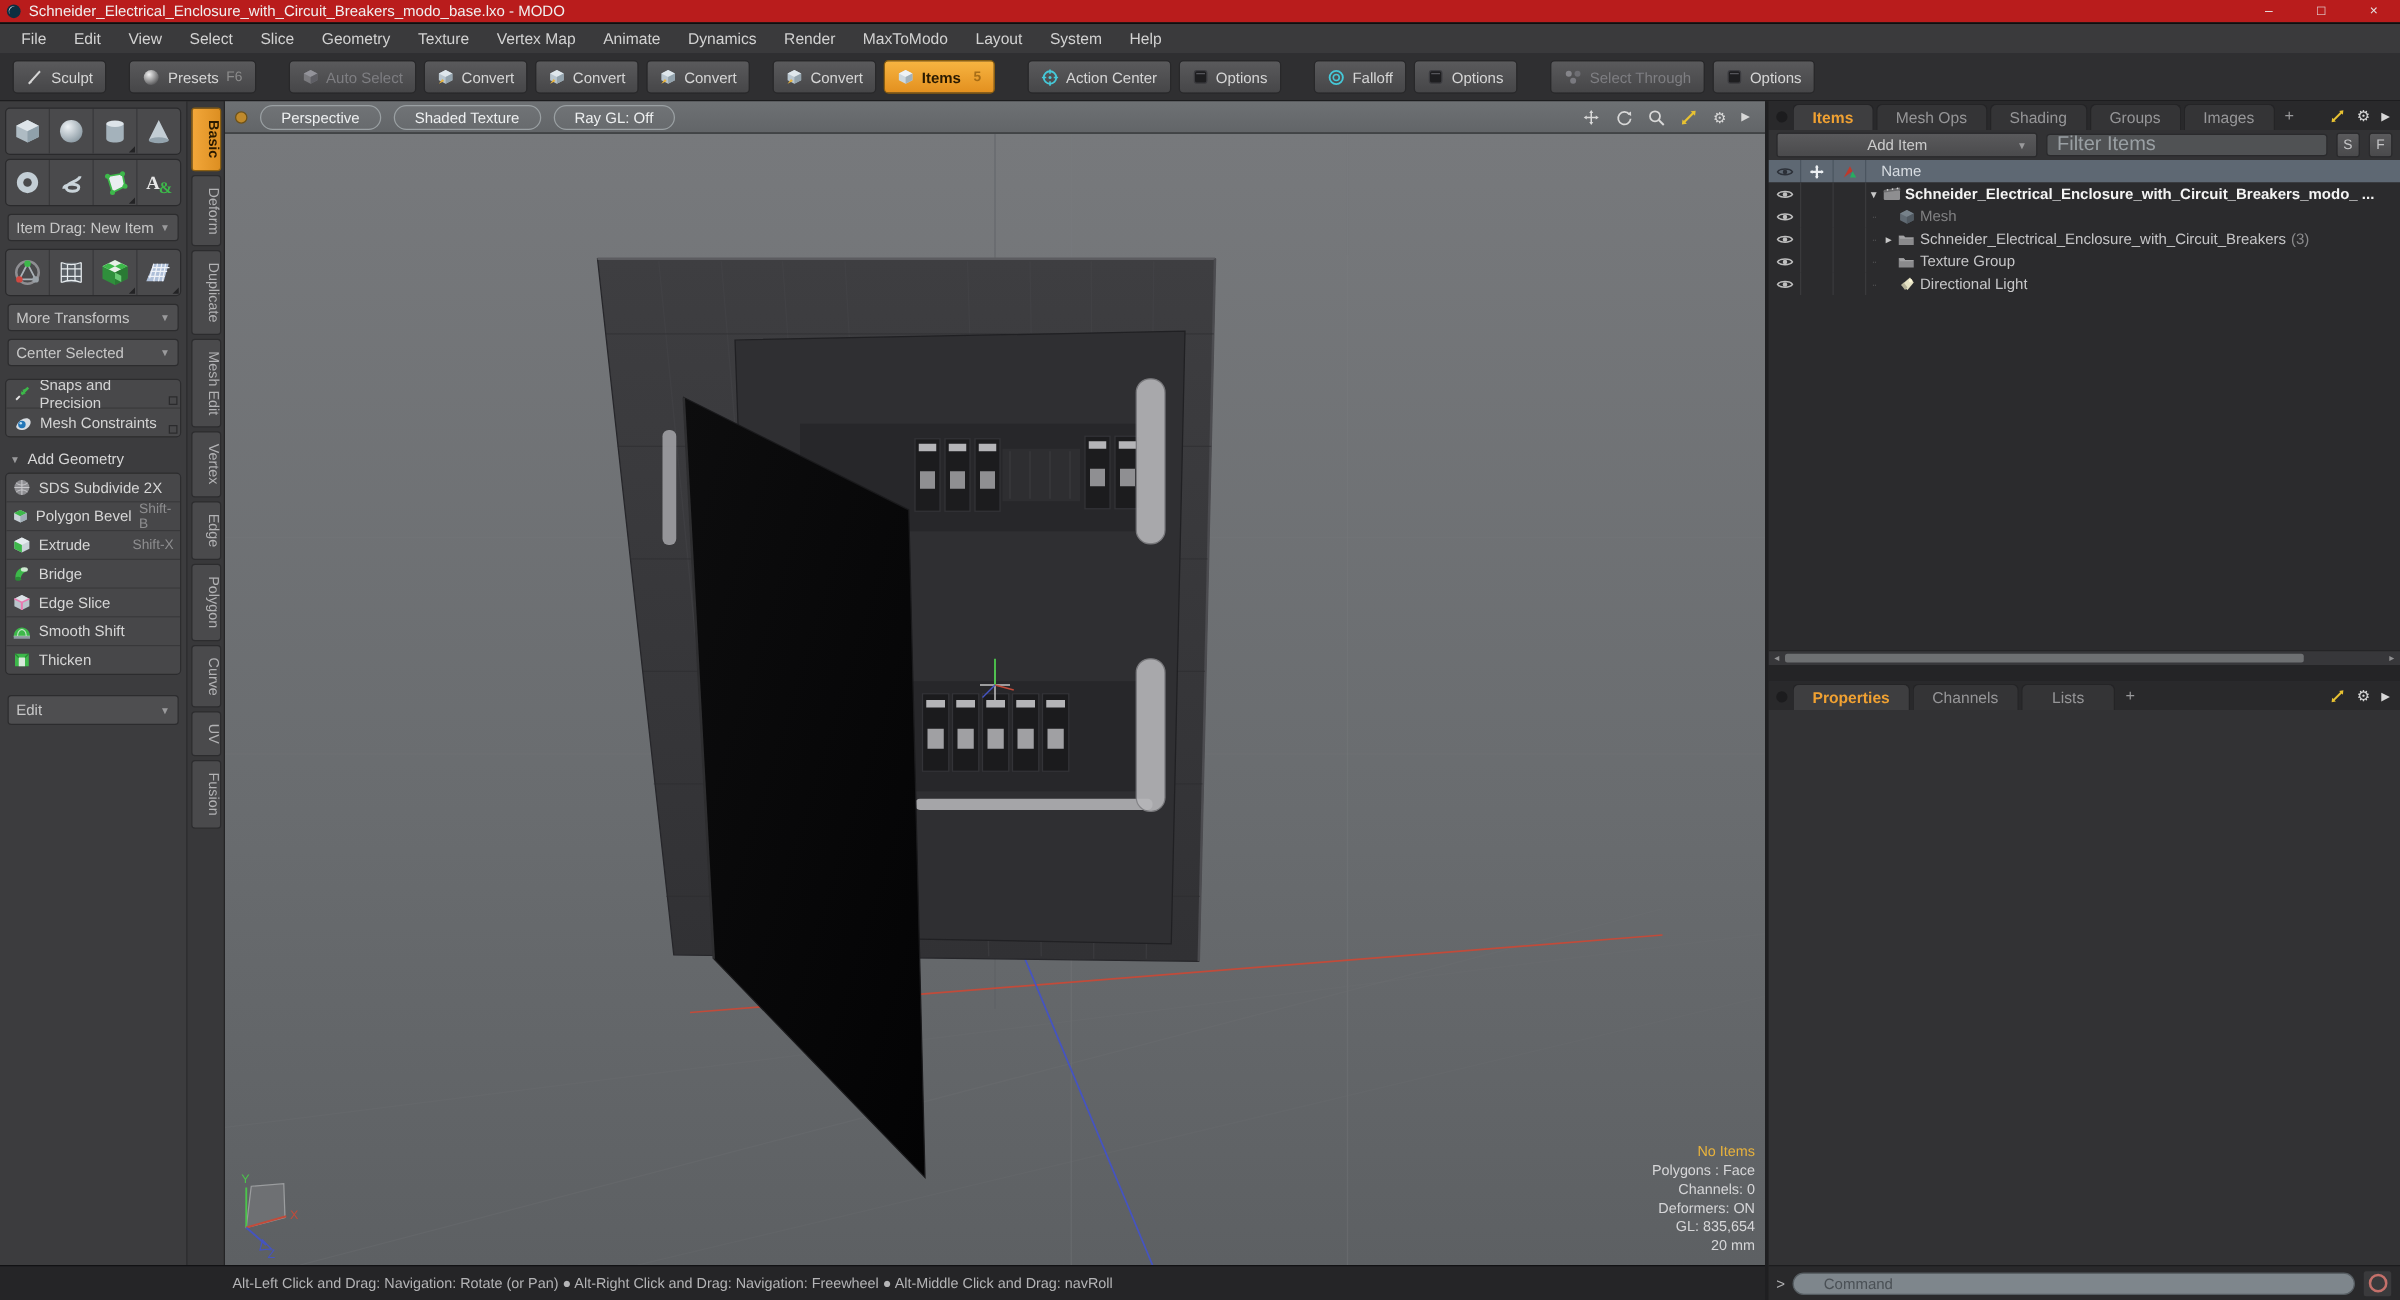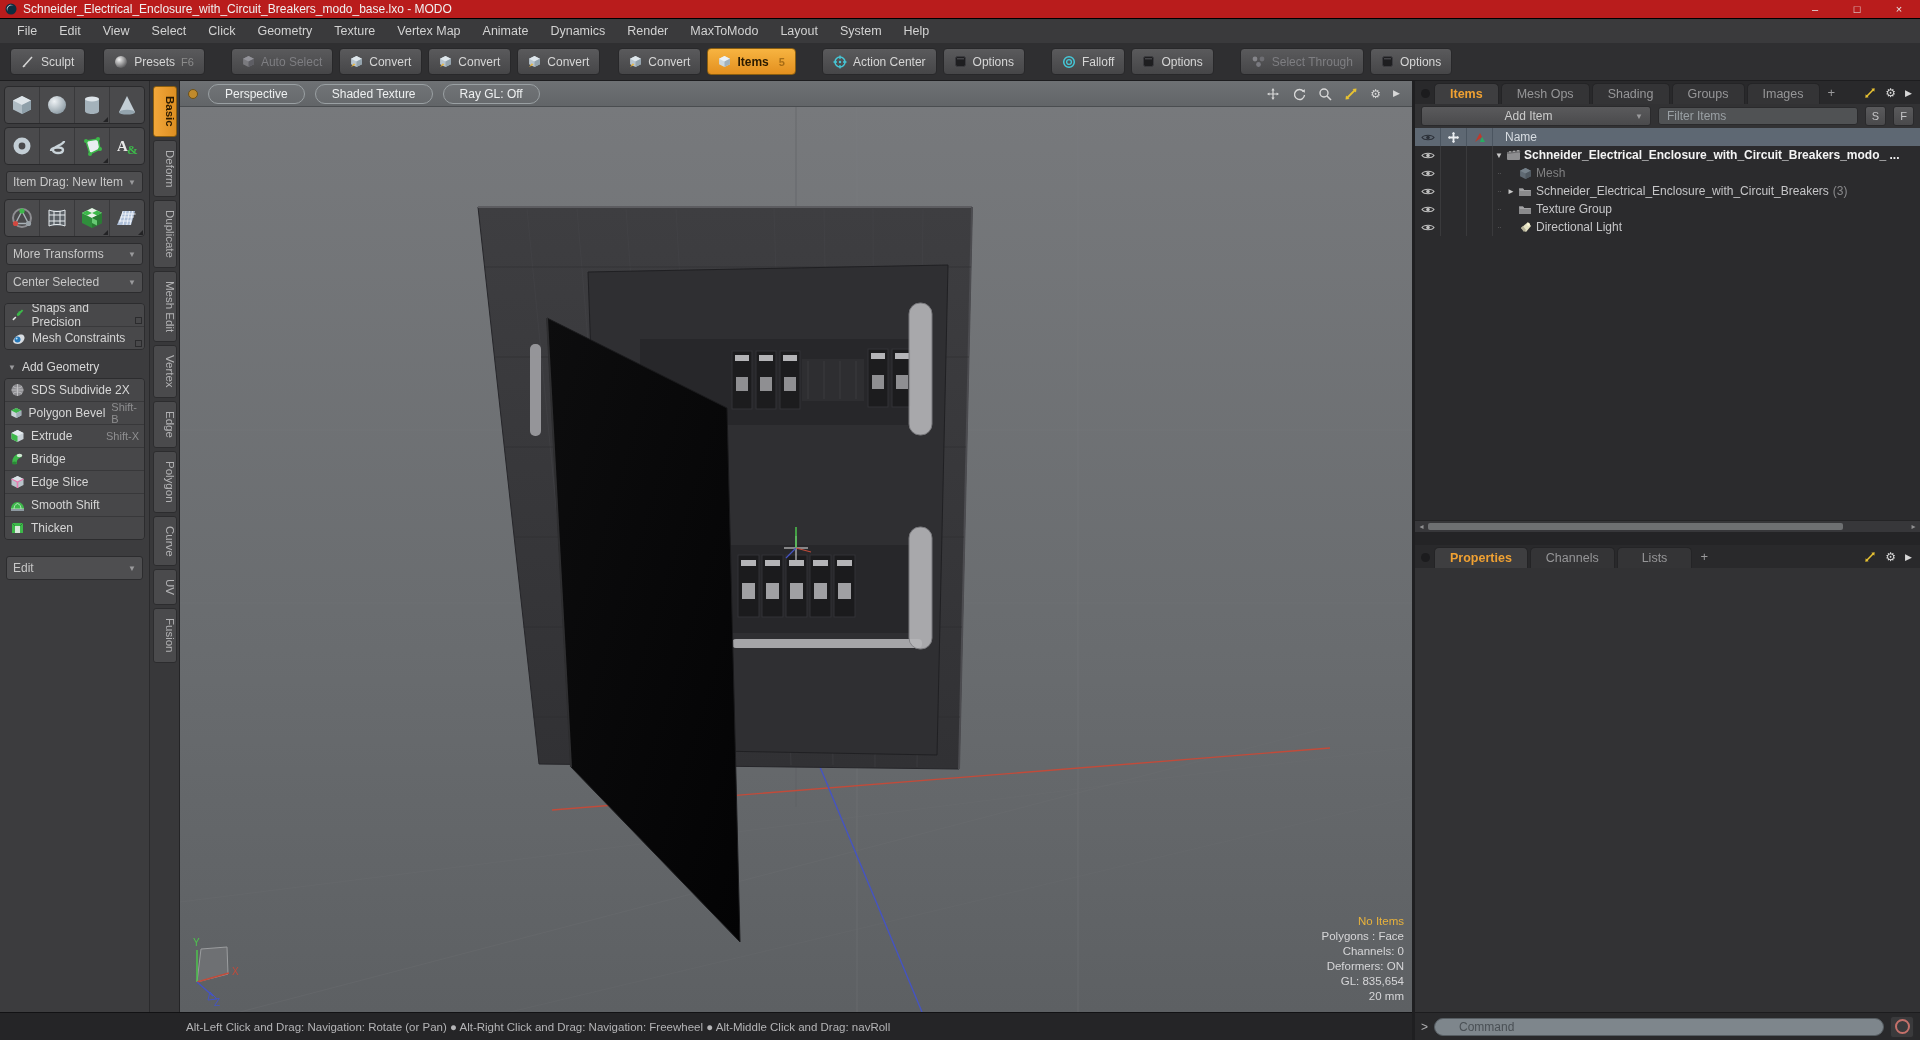"Click" span.mi { text: Click -> Slice }
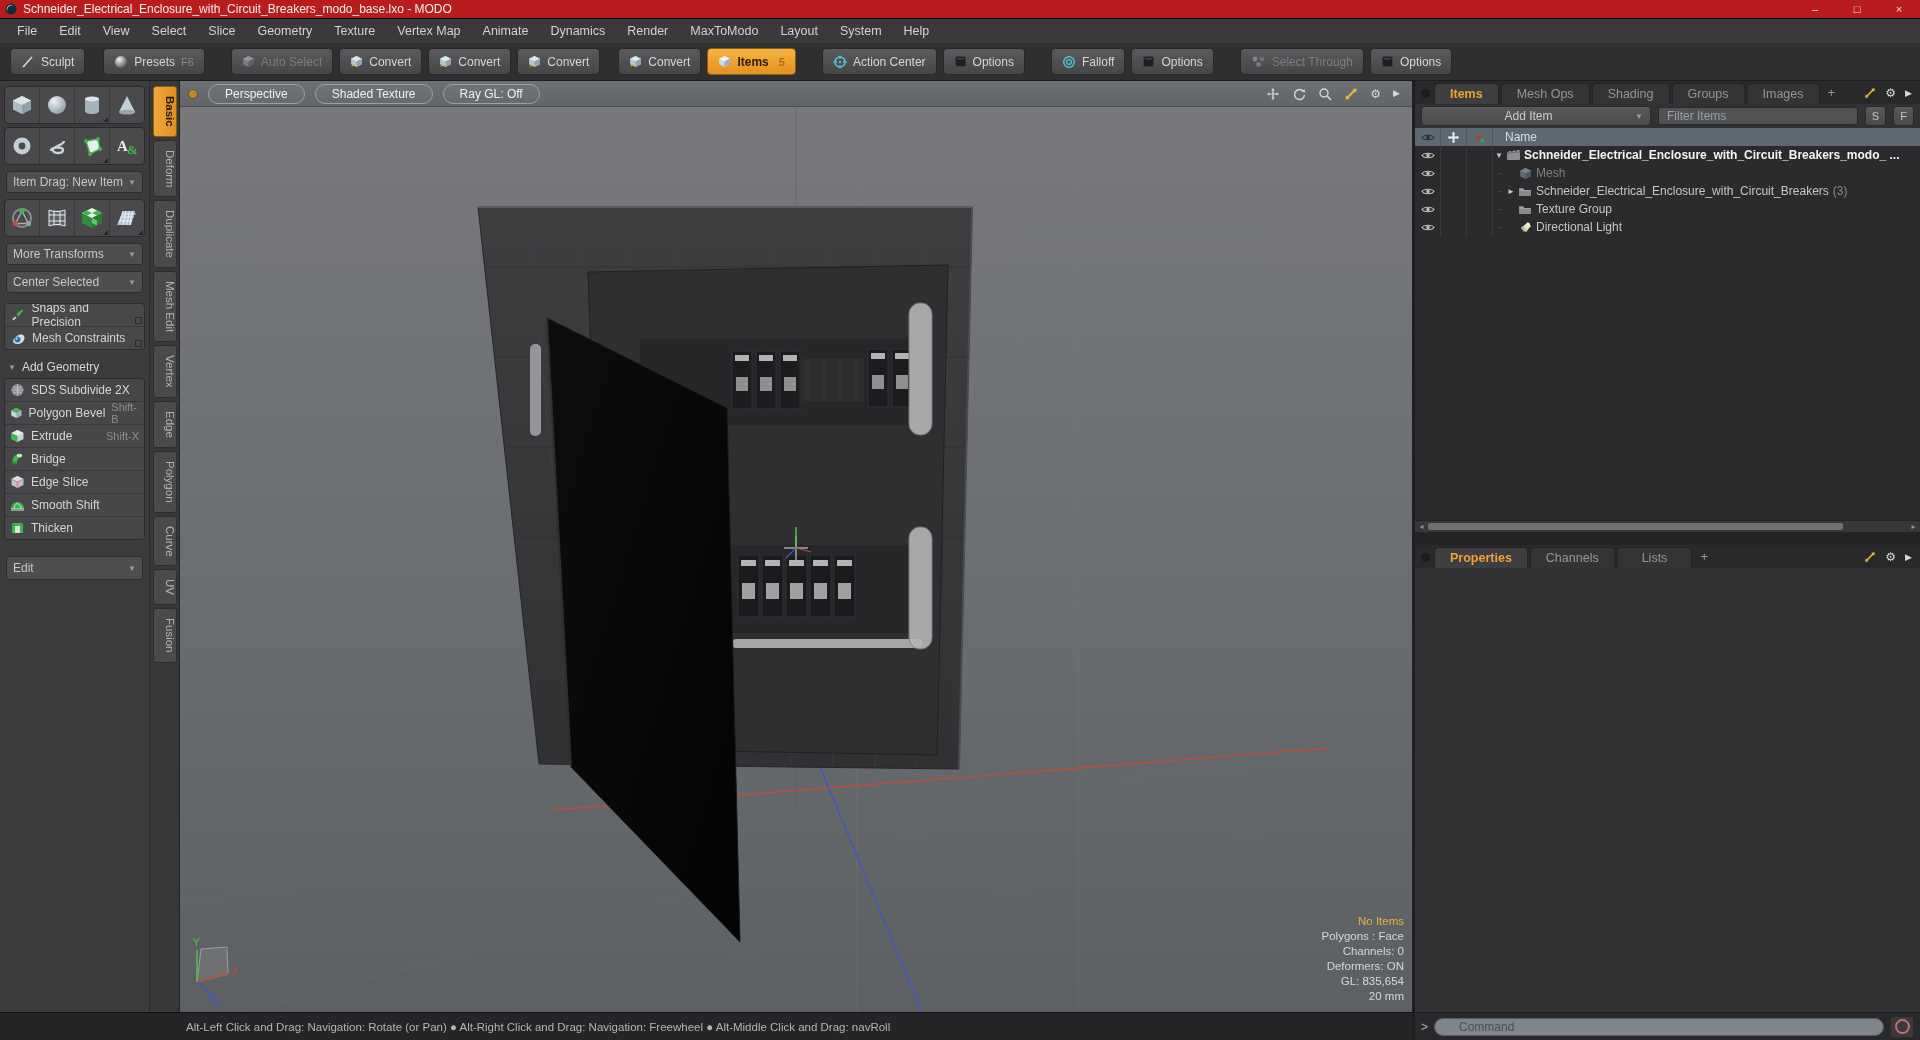"Filter Items" .filterbox { font-size: 12px -> 16px }
